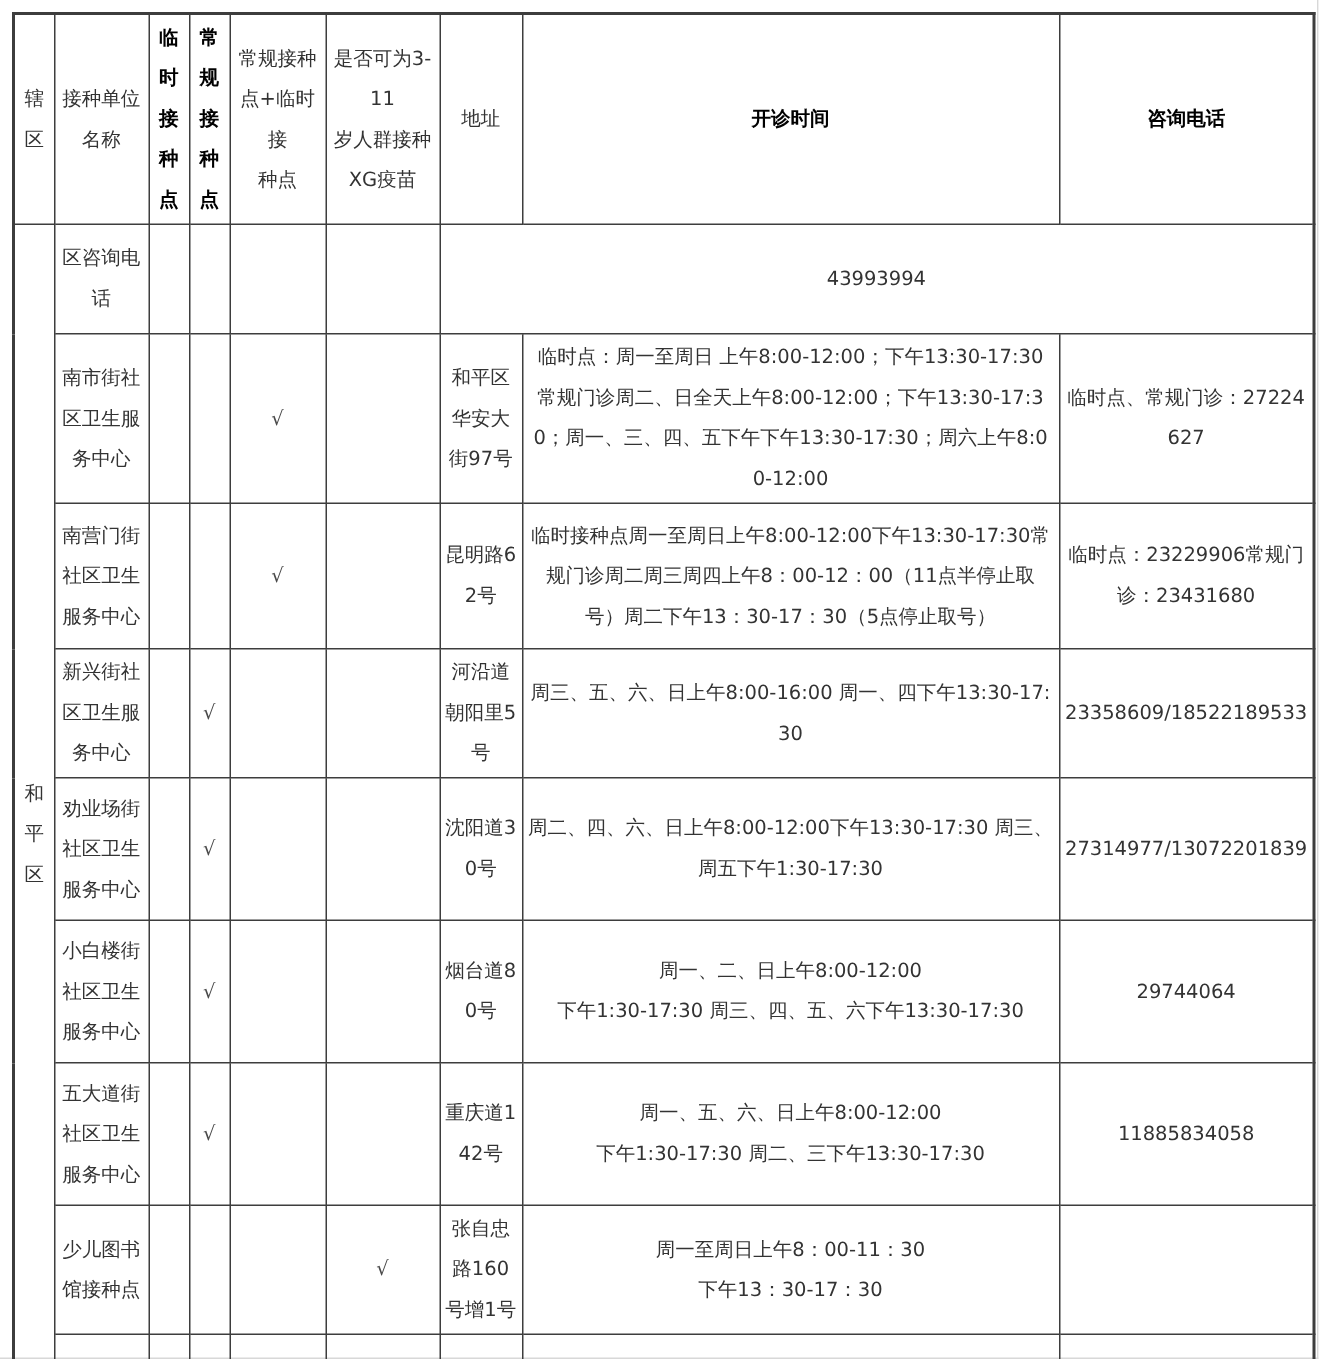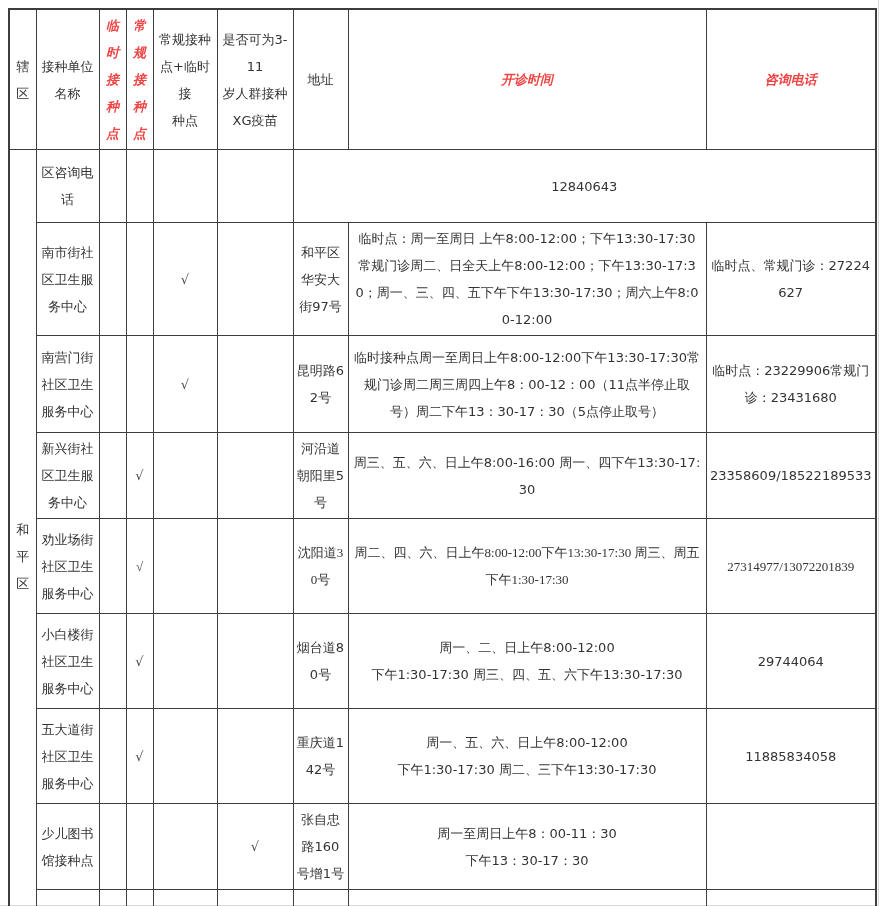"临时" th.bold { color: #ef4444 -> #000000; font-style: italic -> none }
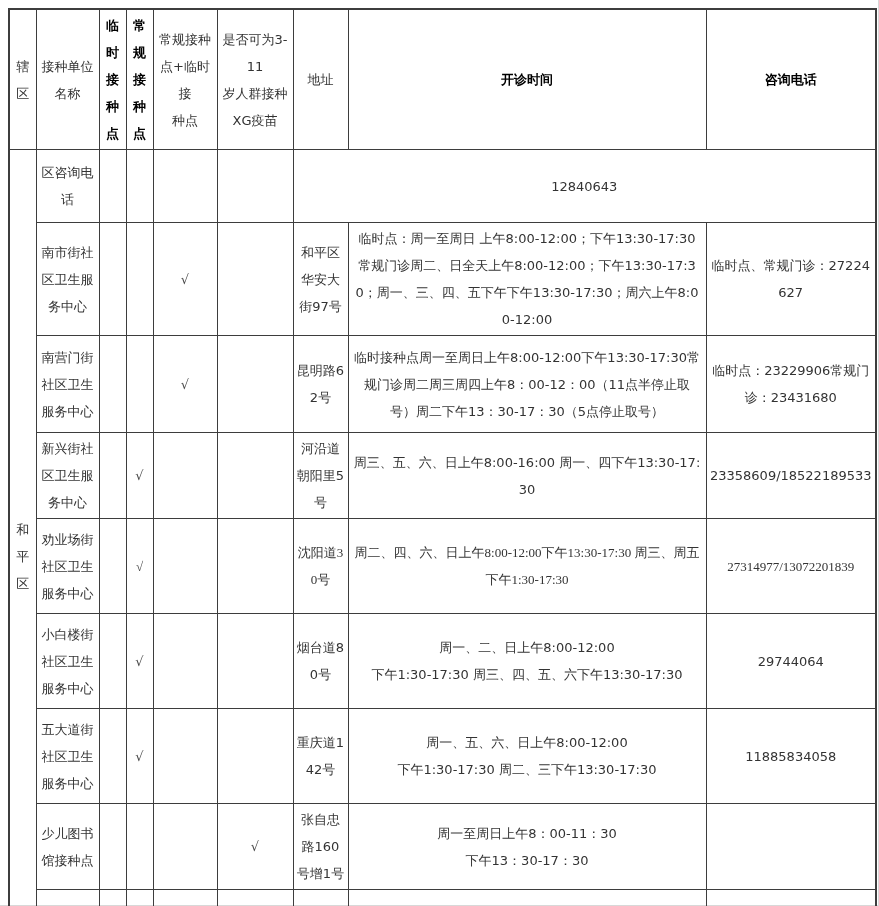"12840643" td { text: 12840643 -> 43993994 }
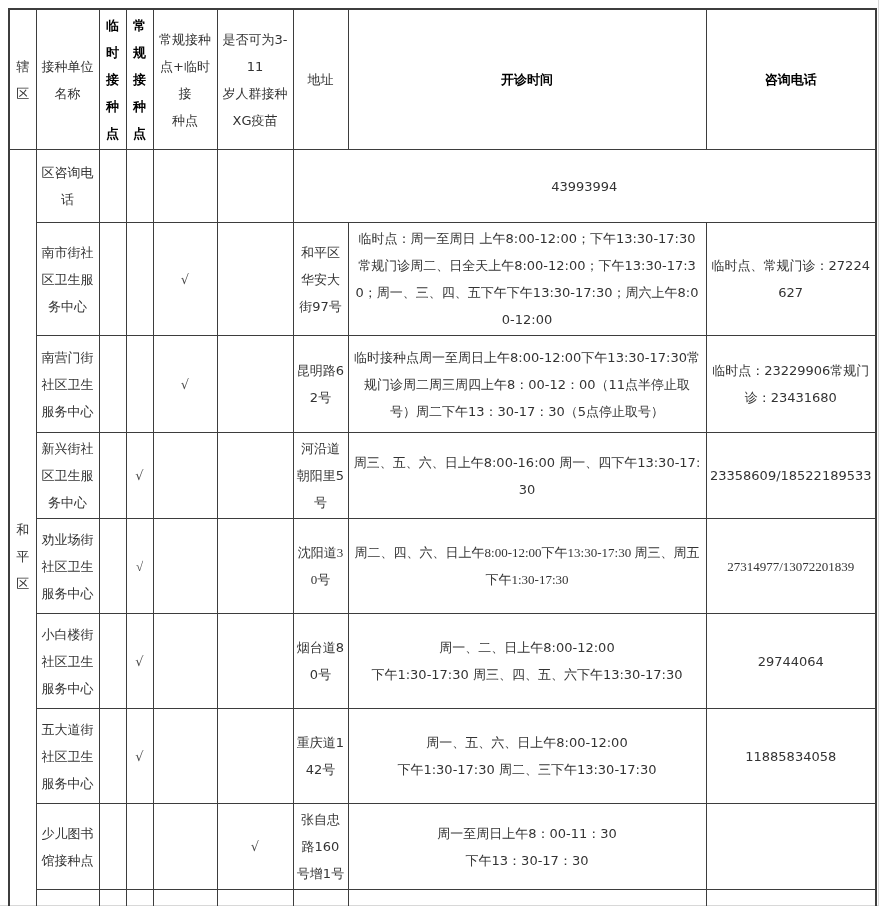"劝业场街社区卫生服务中心" tr.r4 { font-family: Liberation Serif, serif -> none }
